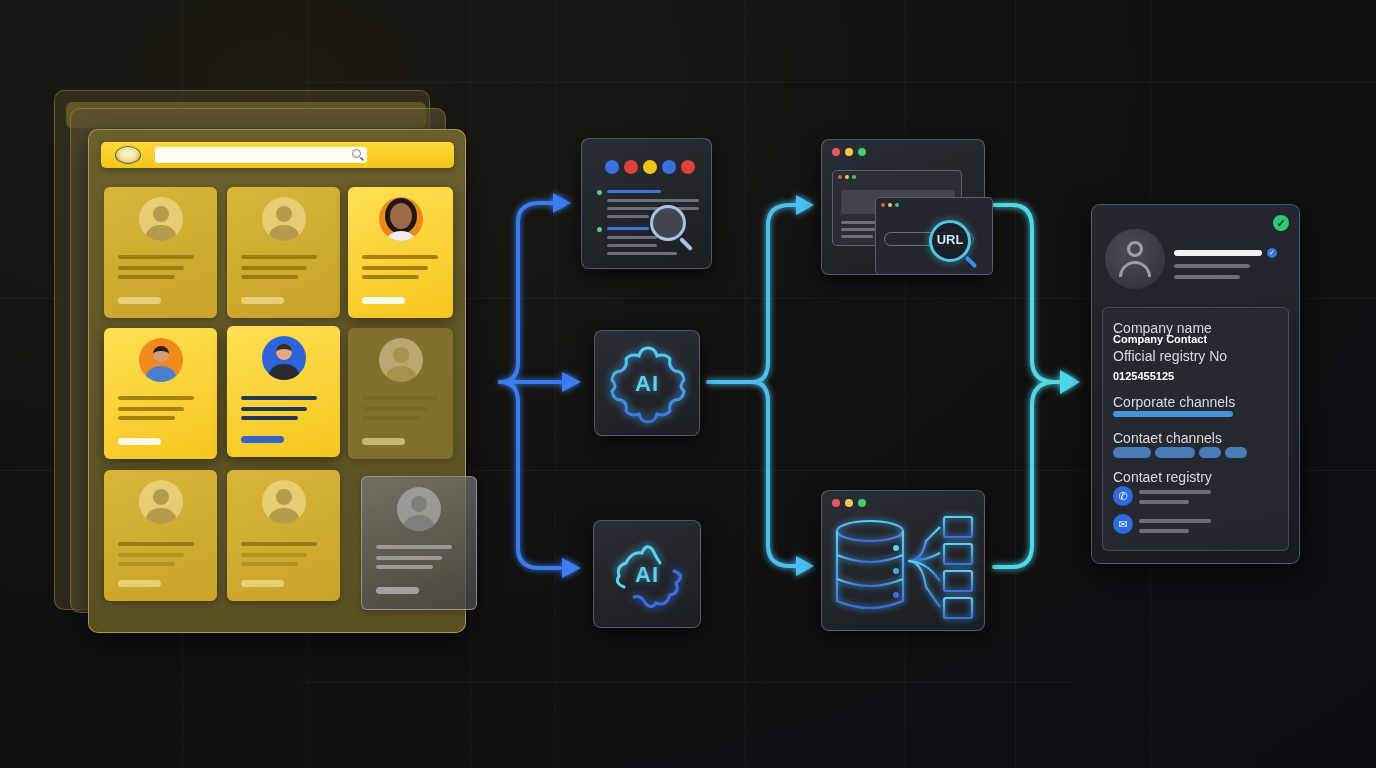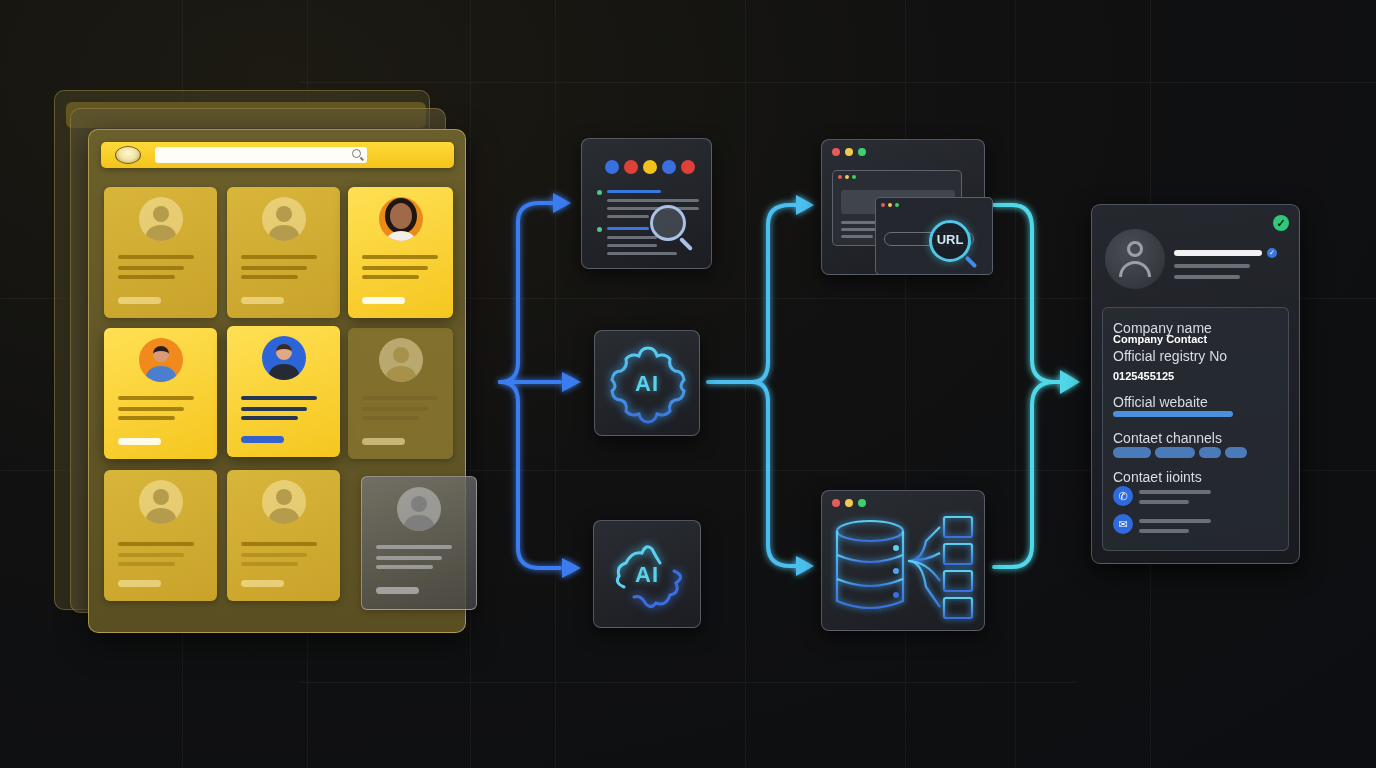"Official webaite" div.lbl { text: Official webaite -> Corporate channels }
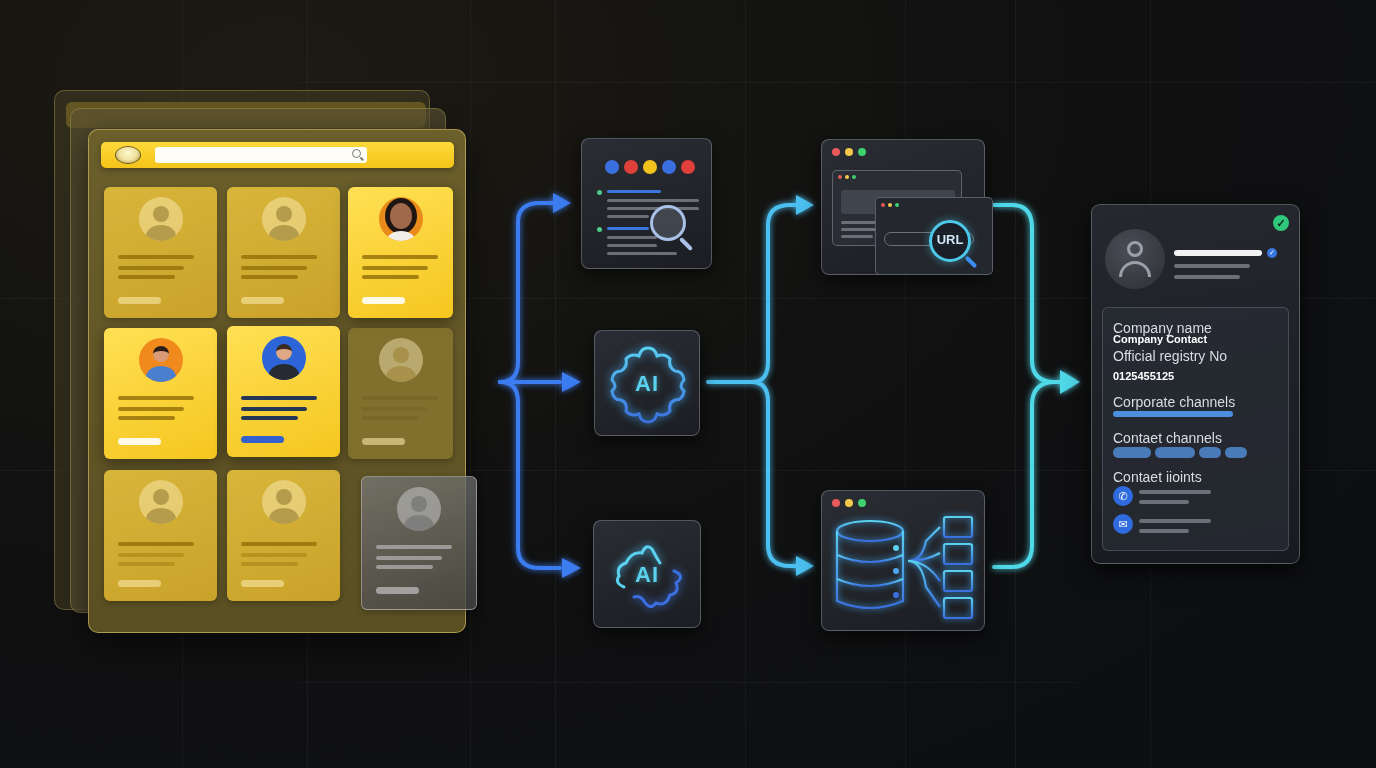"Contaet iioints" div.lbl { text: iioints -> registry }
